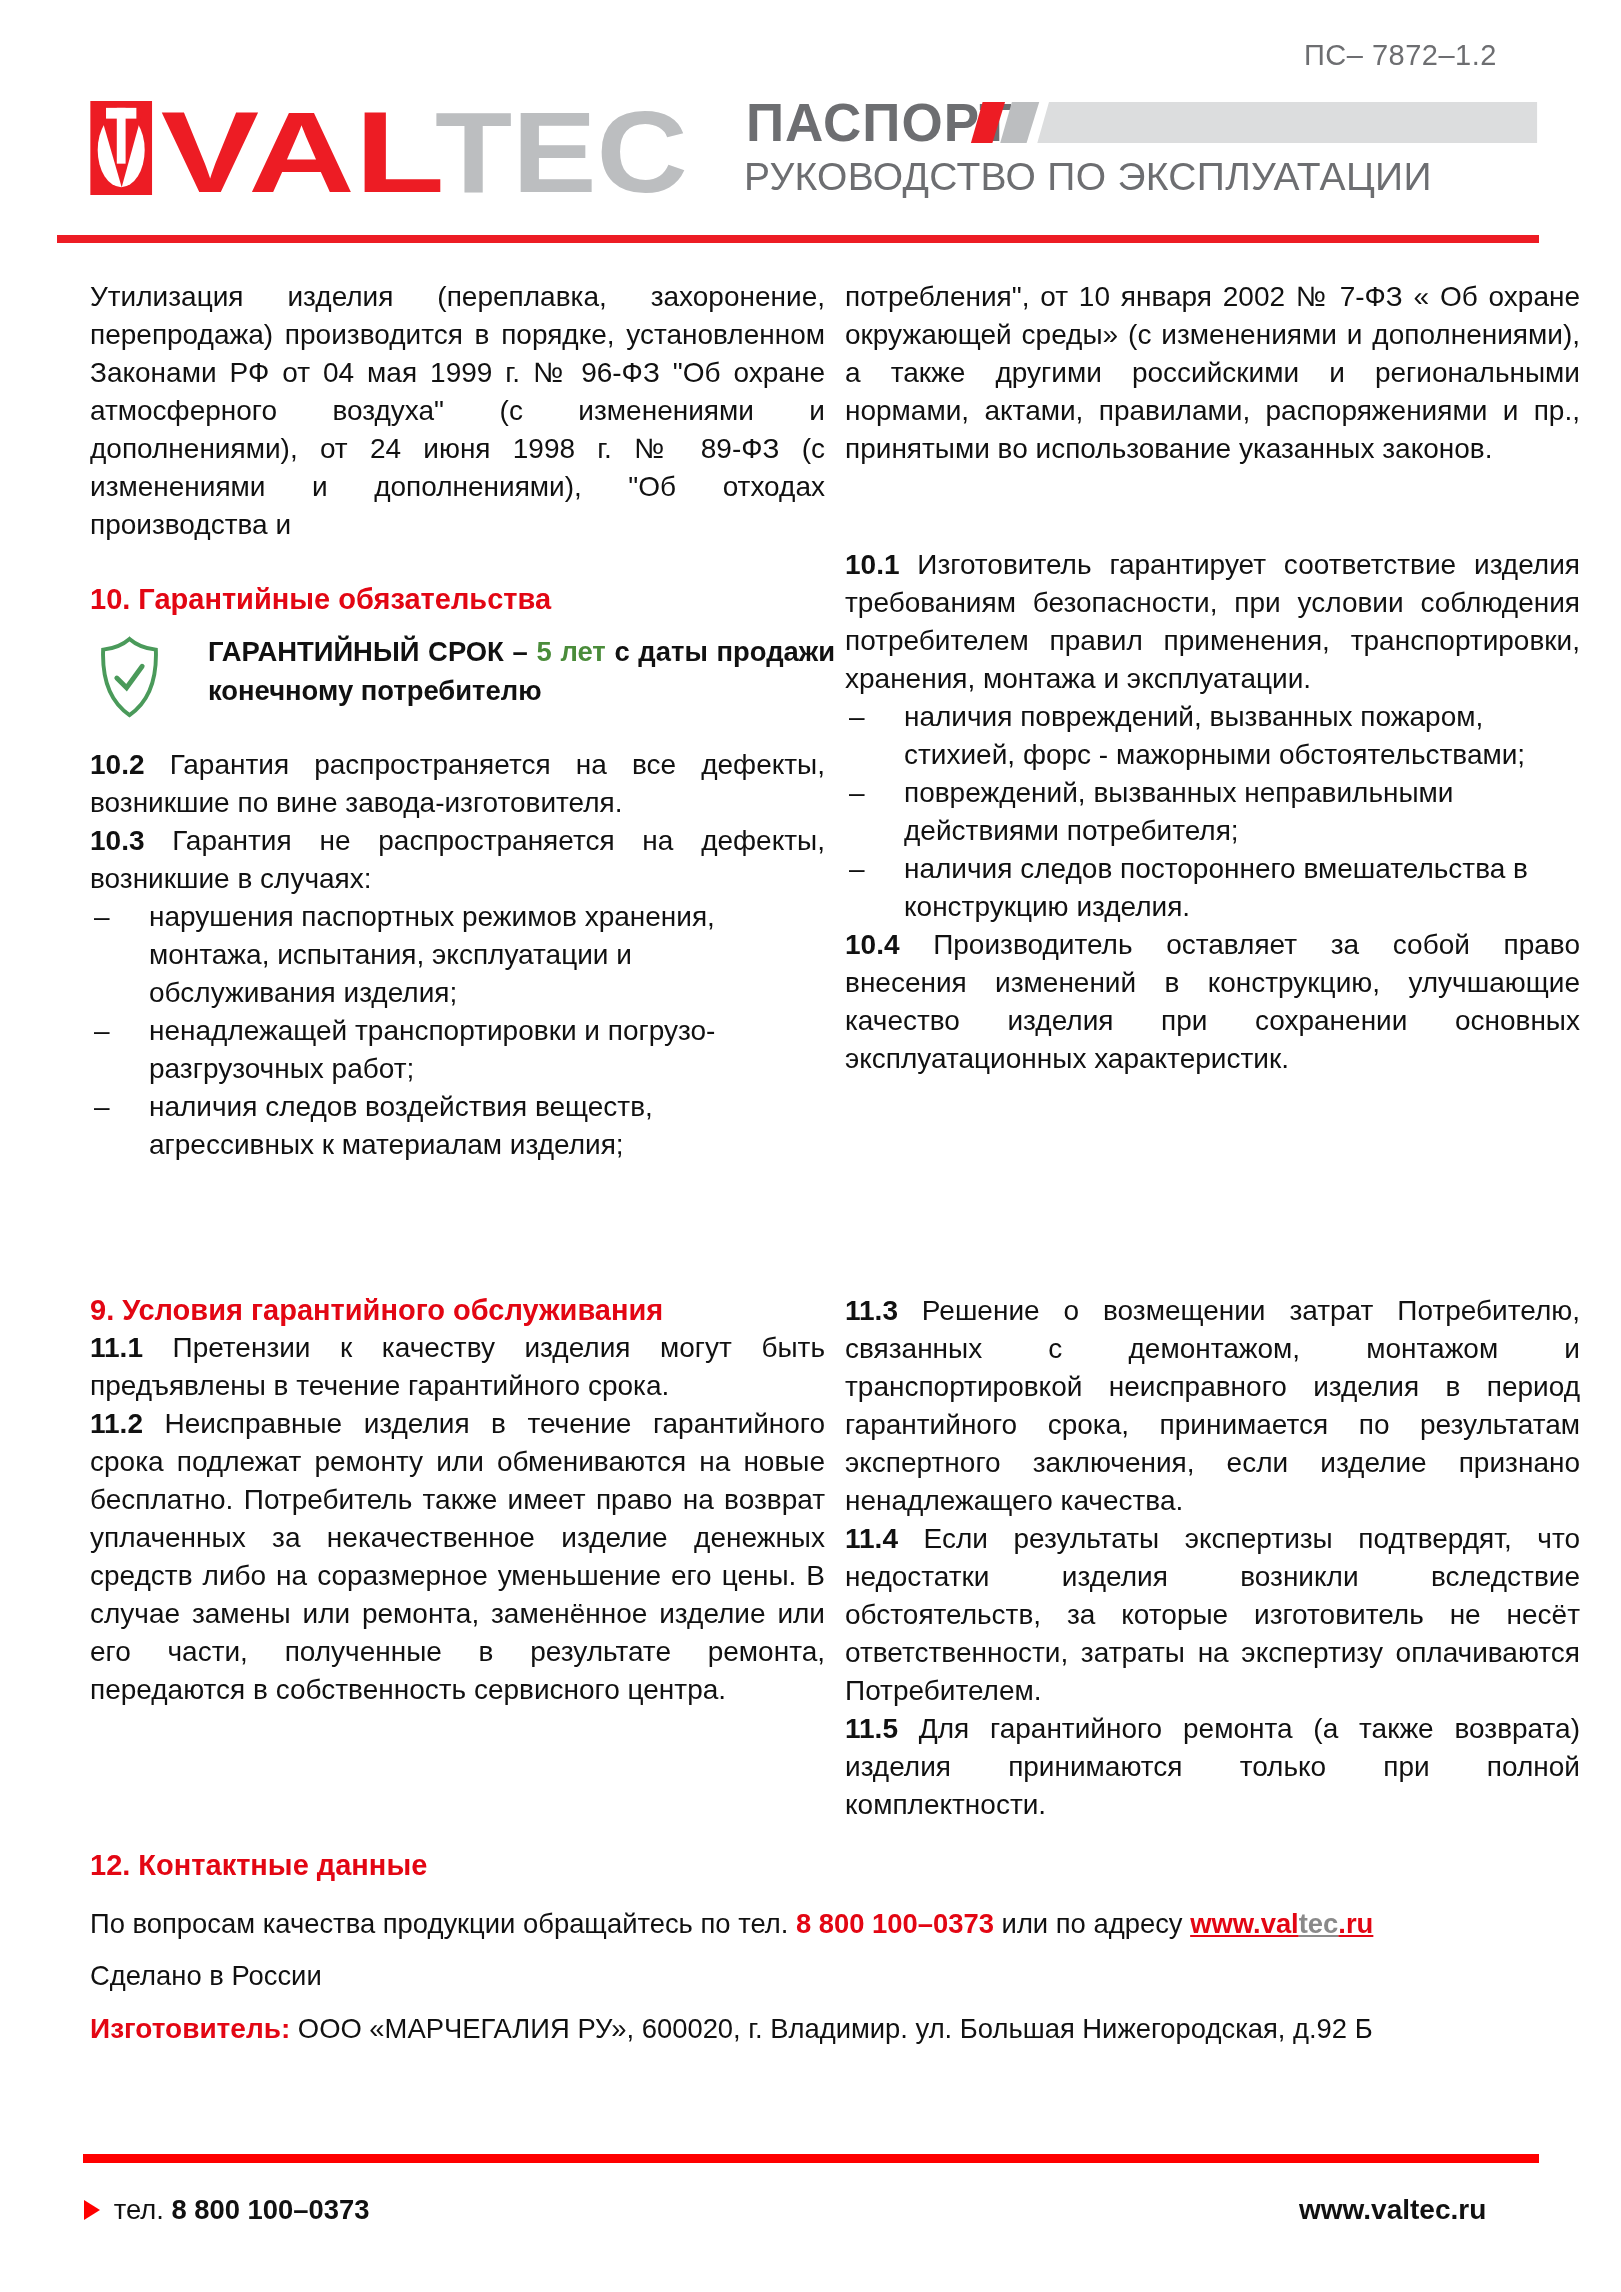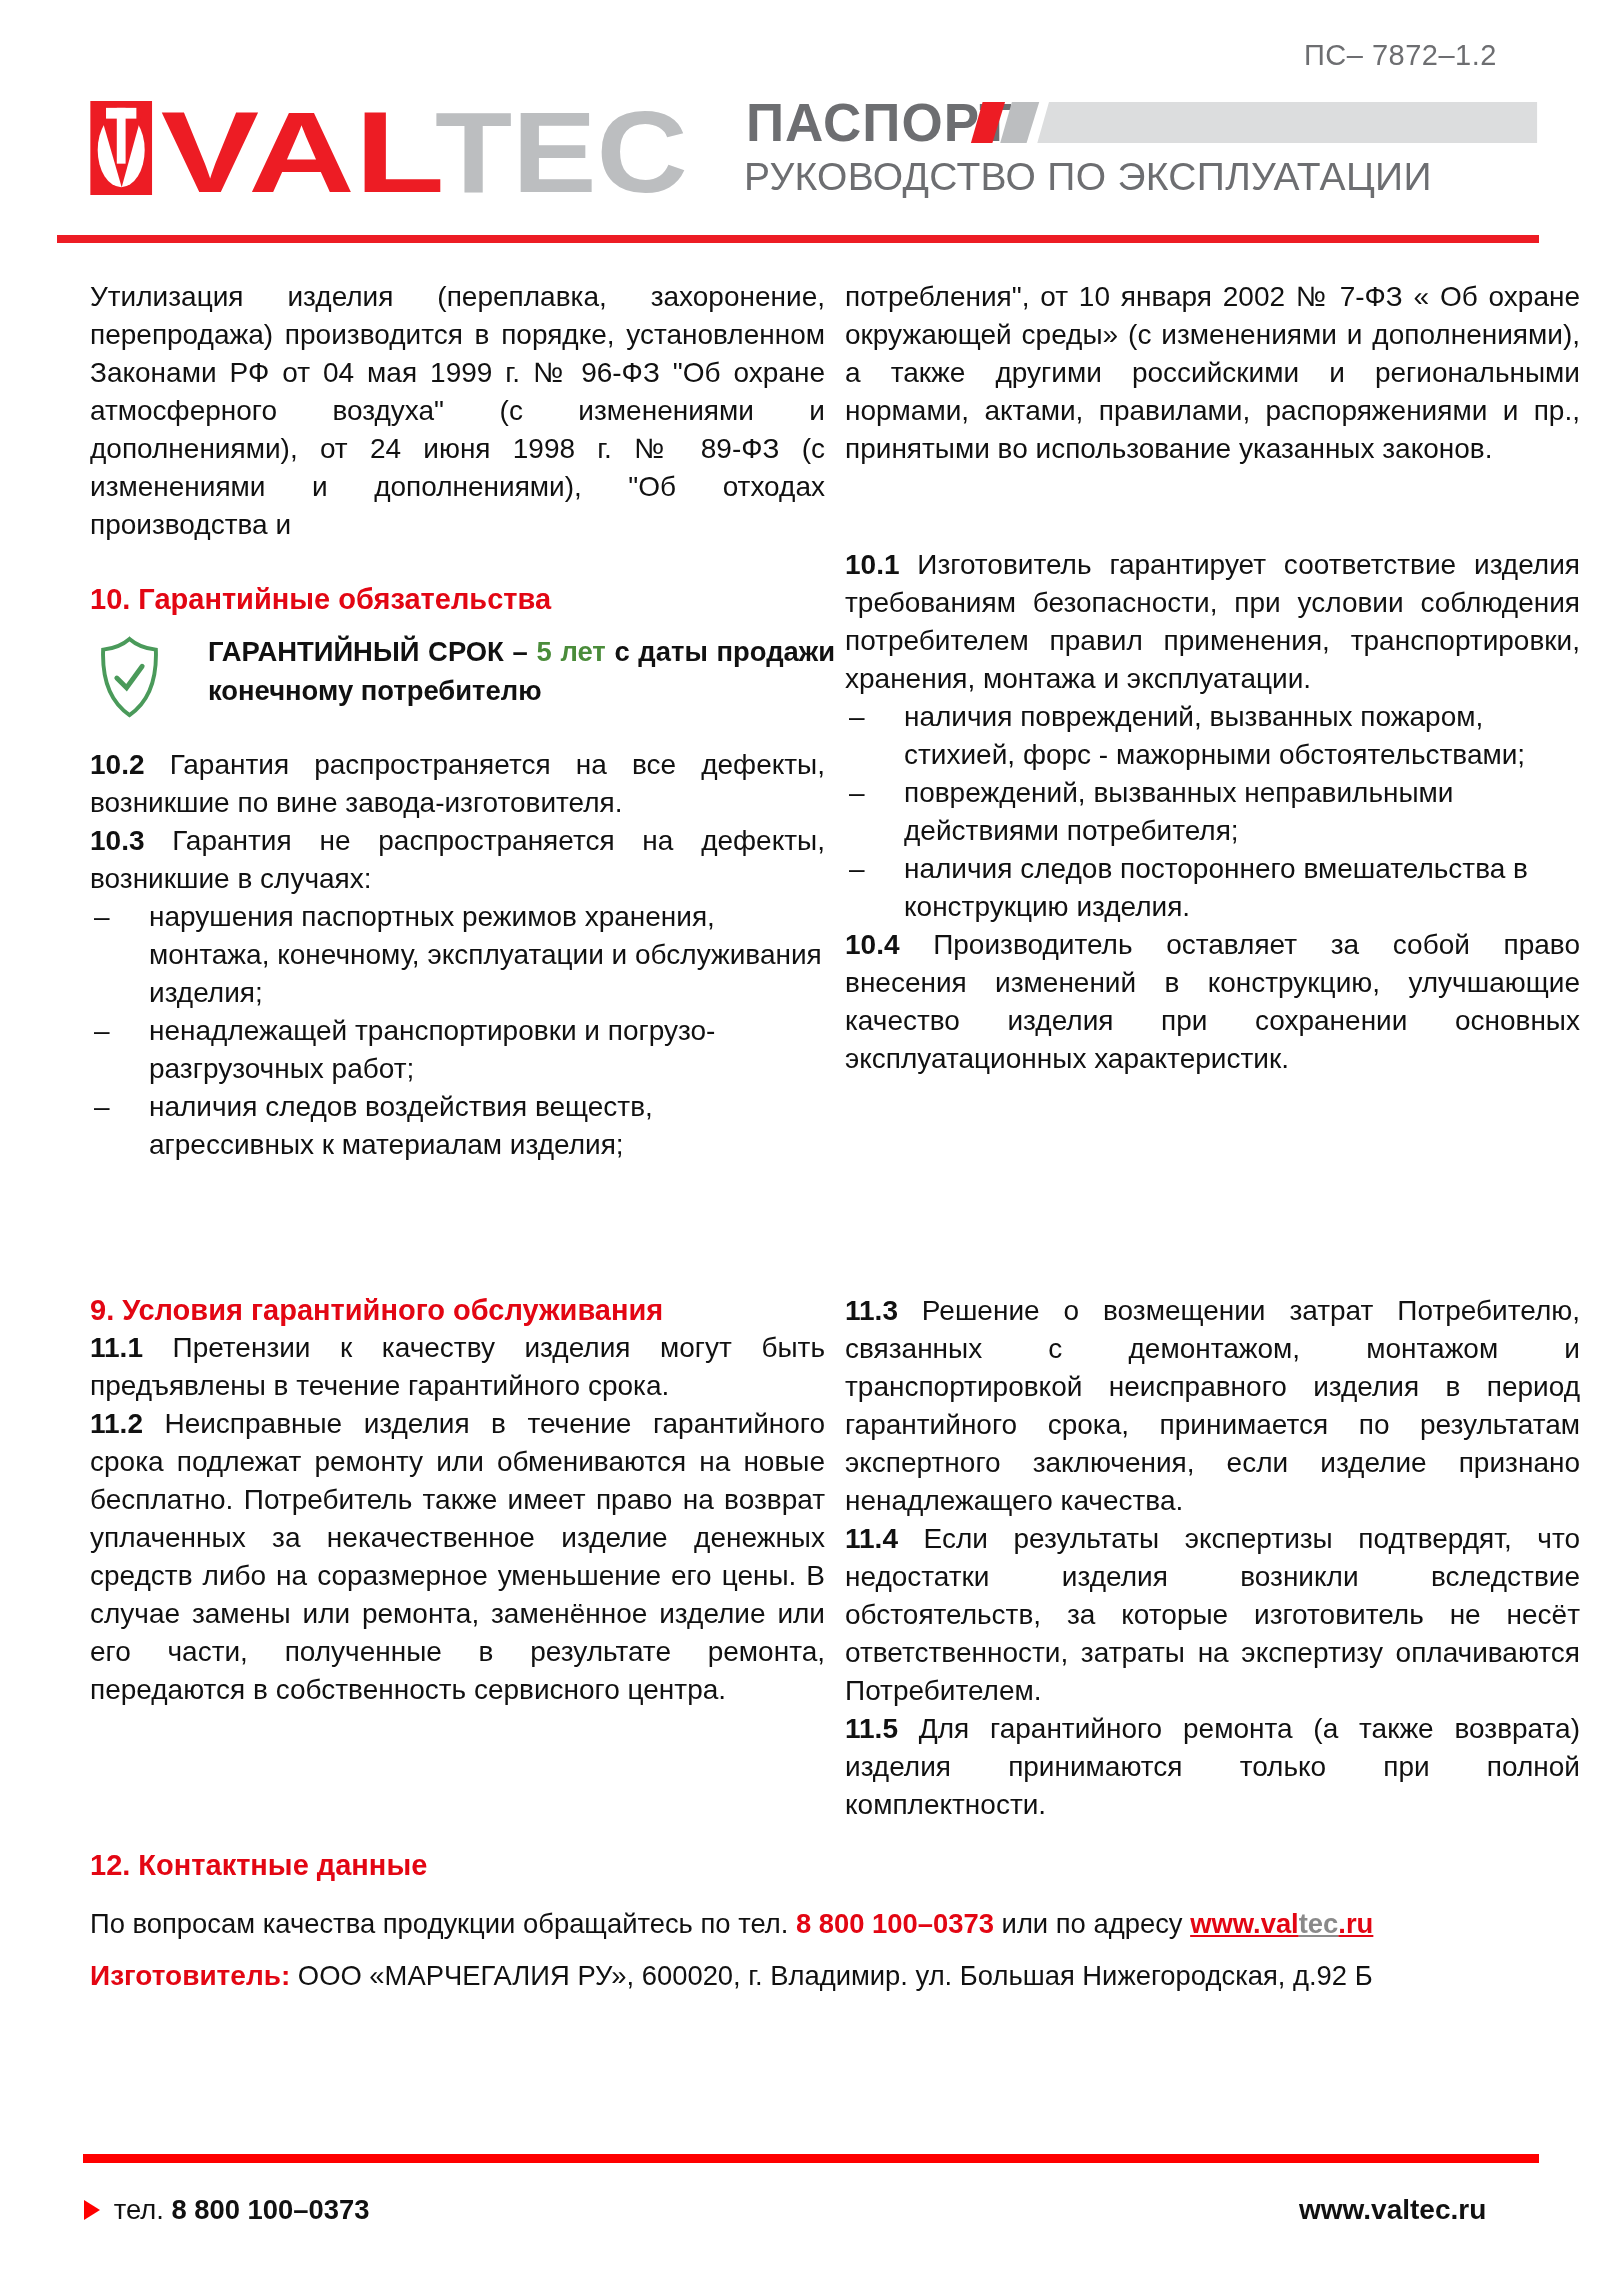"нарушения паспортных режимов хранения," li { text: конечному -> испытания }
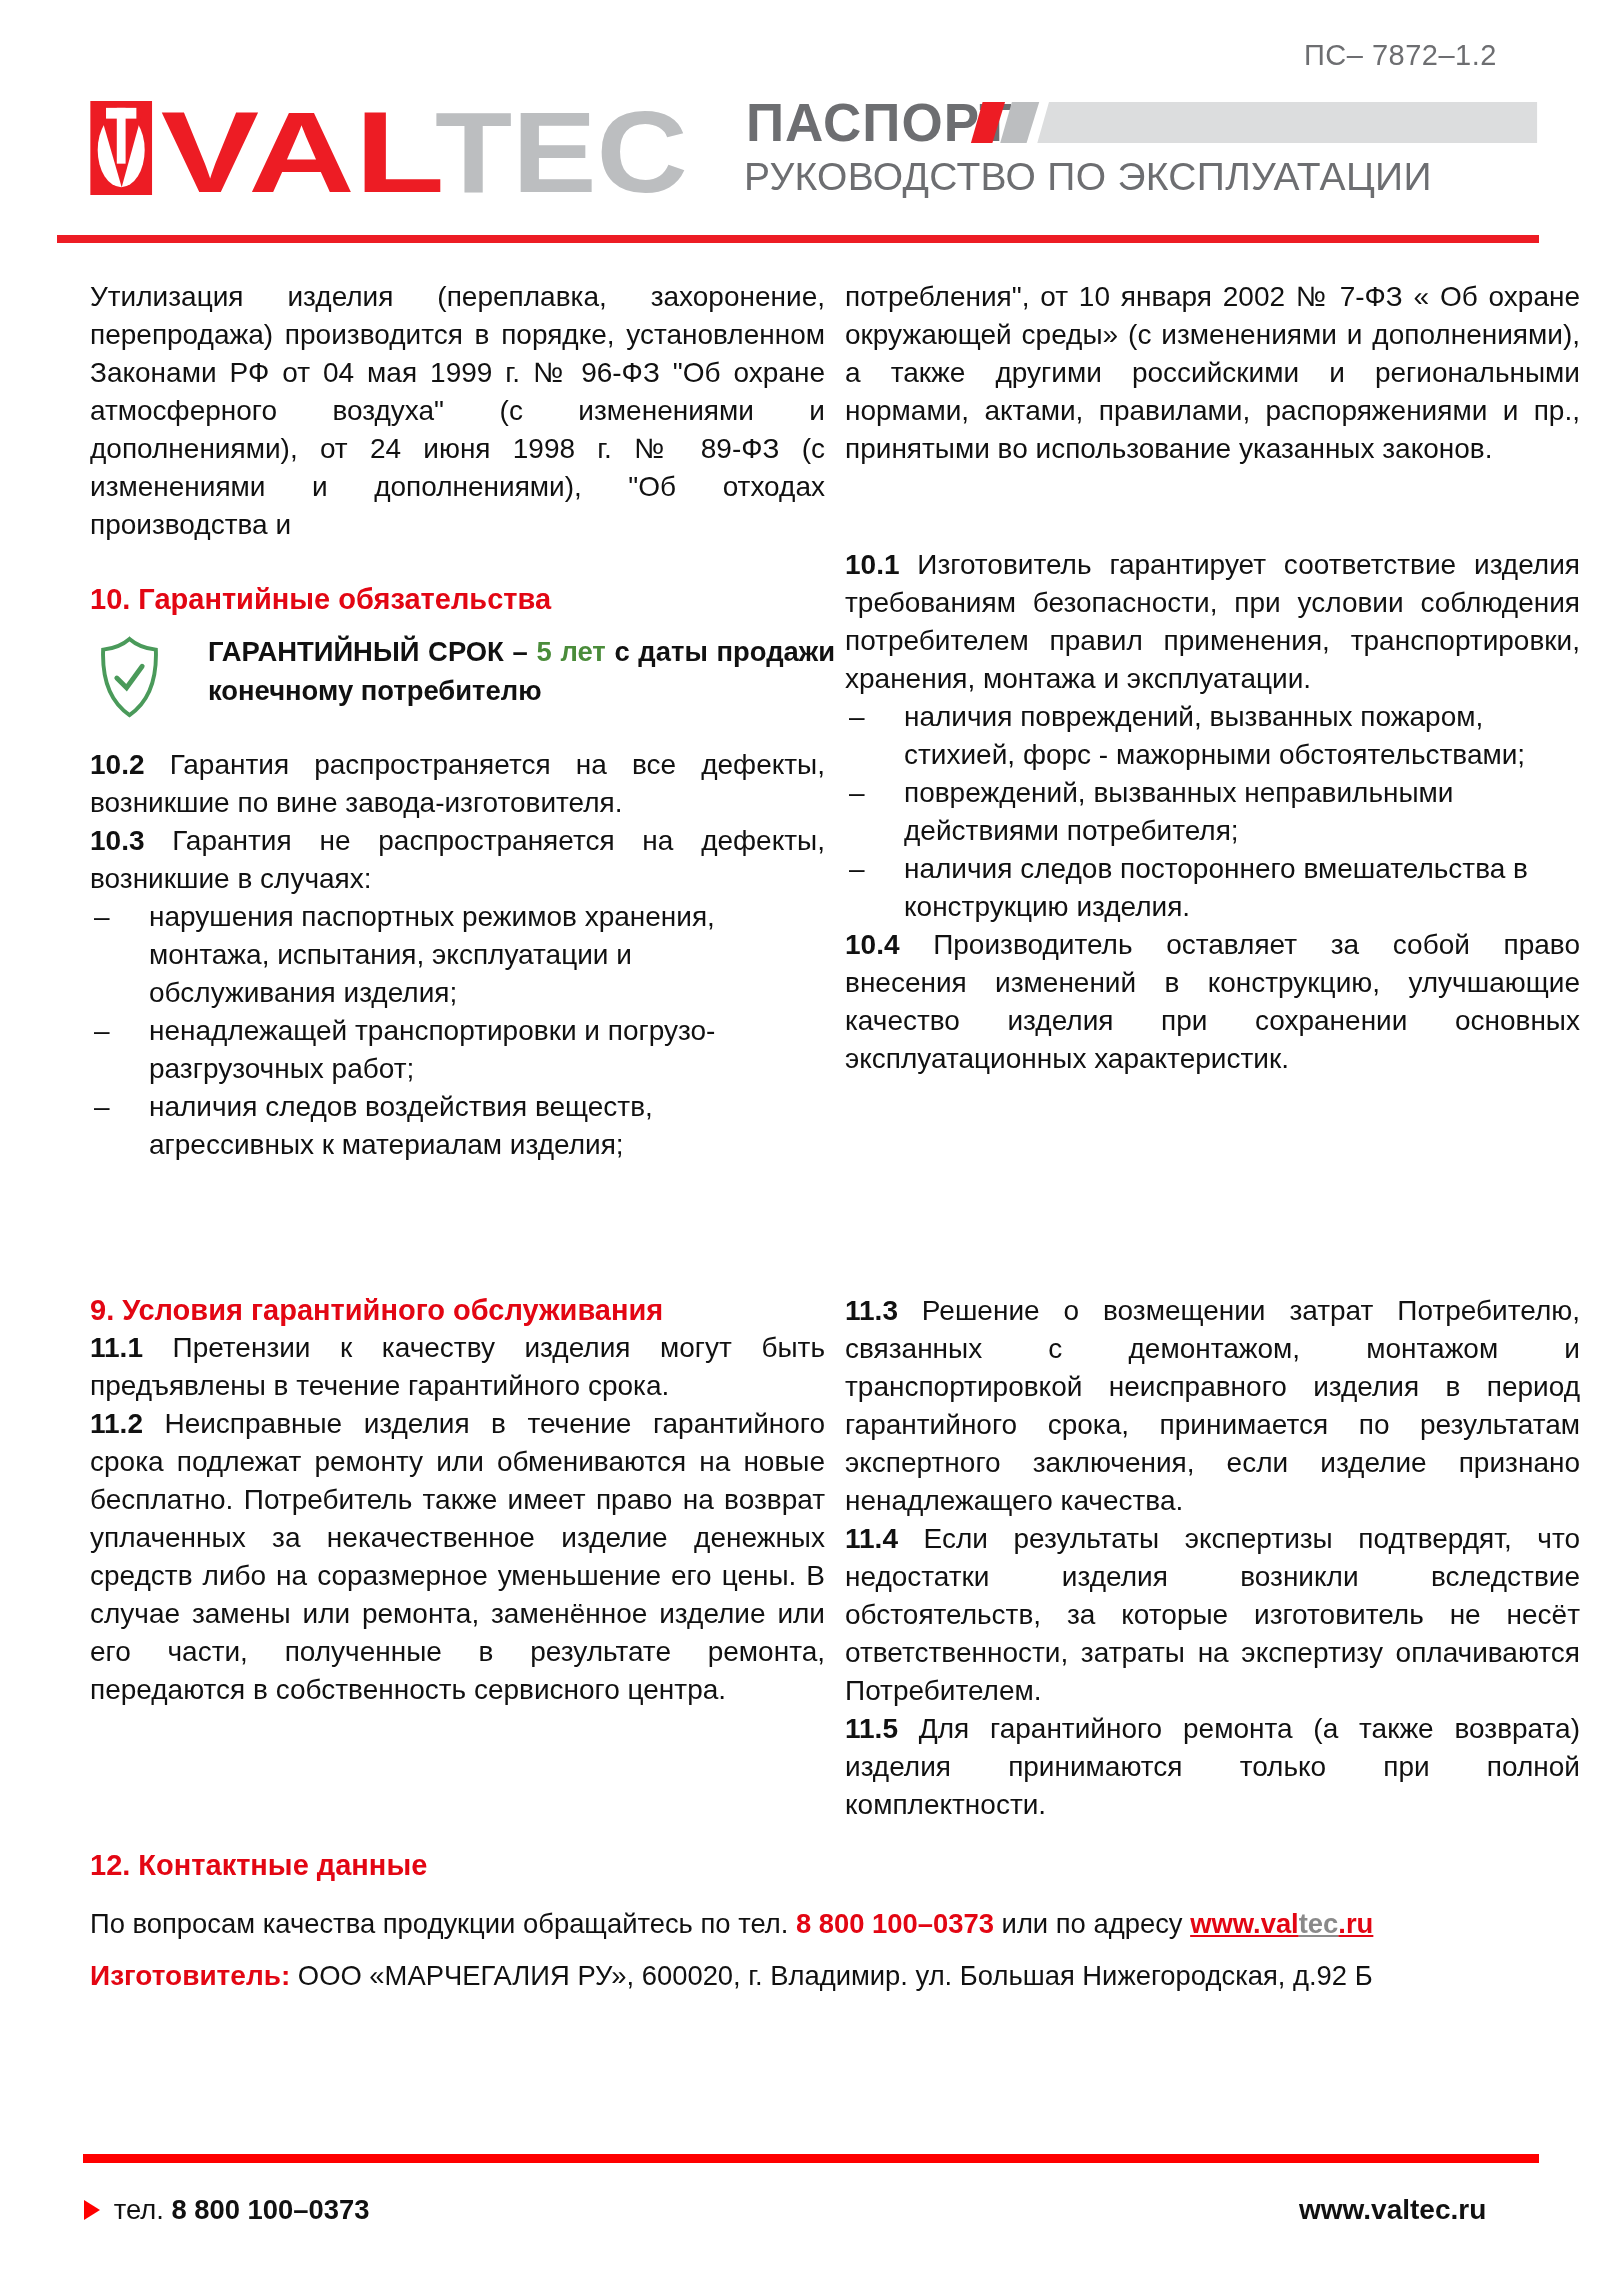"Сделано в России" div.contact-line { html: none -> <div>Сделано в России</div> }
